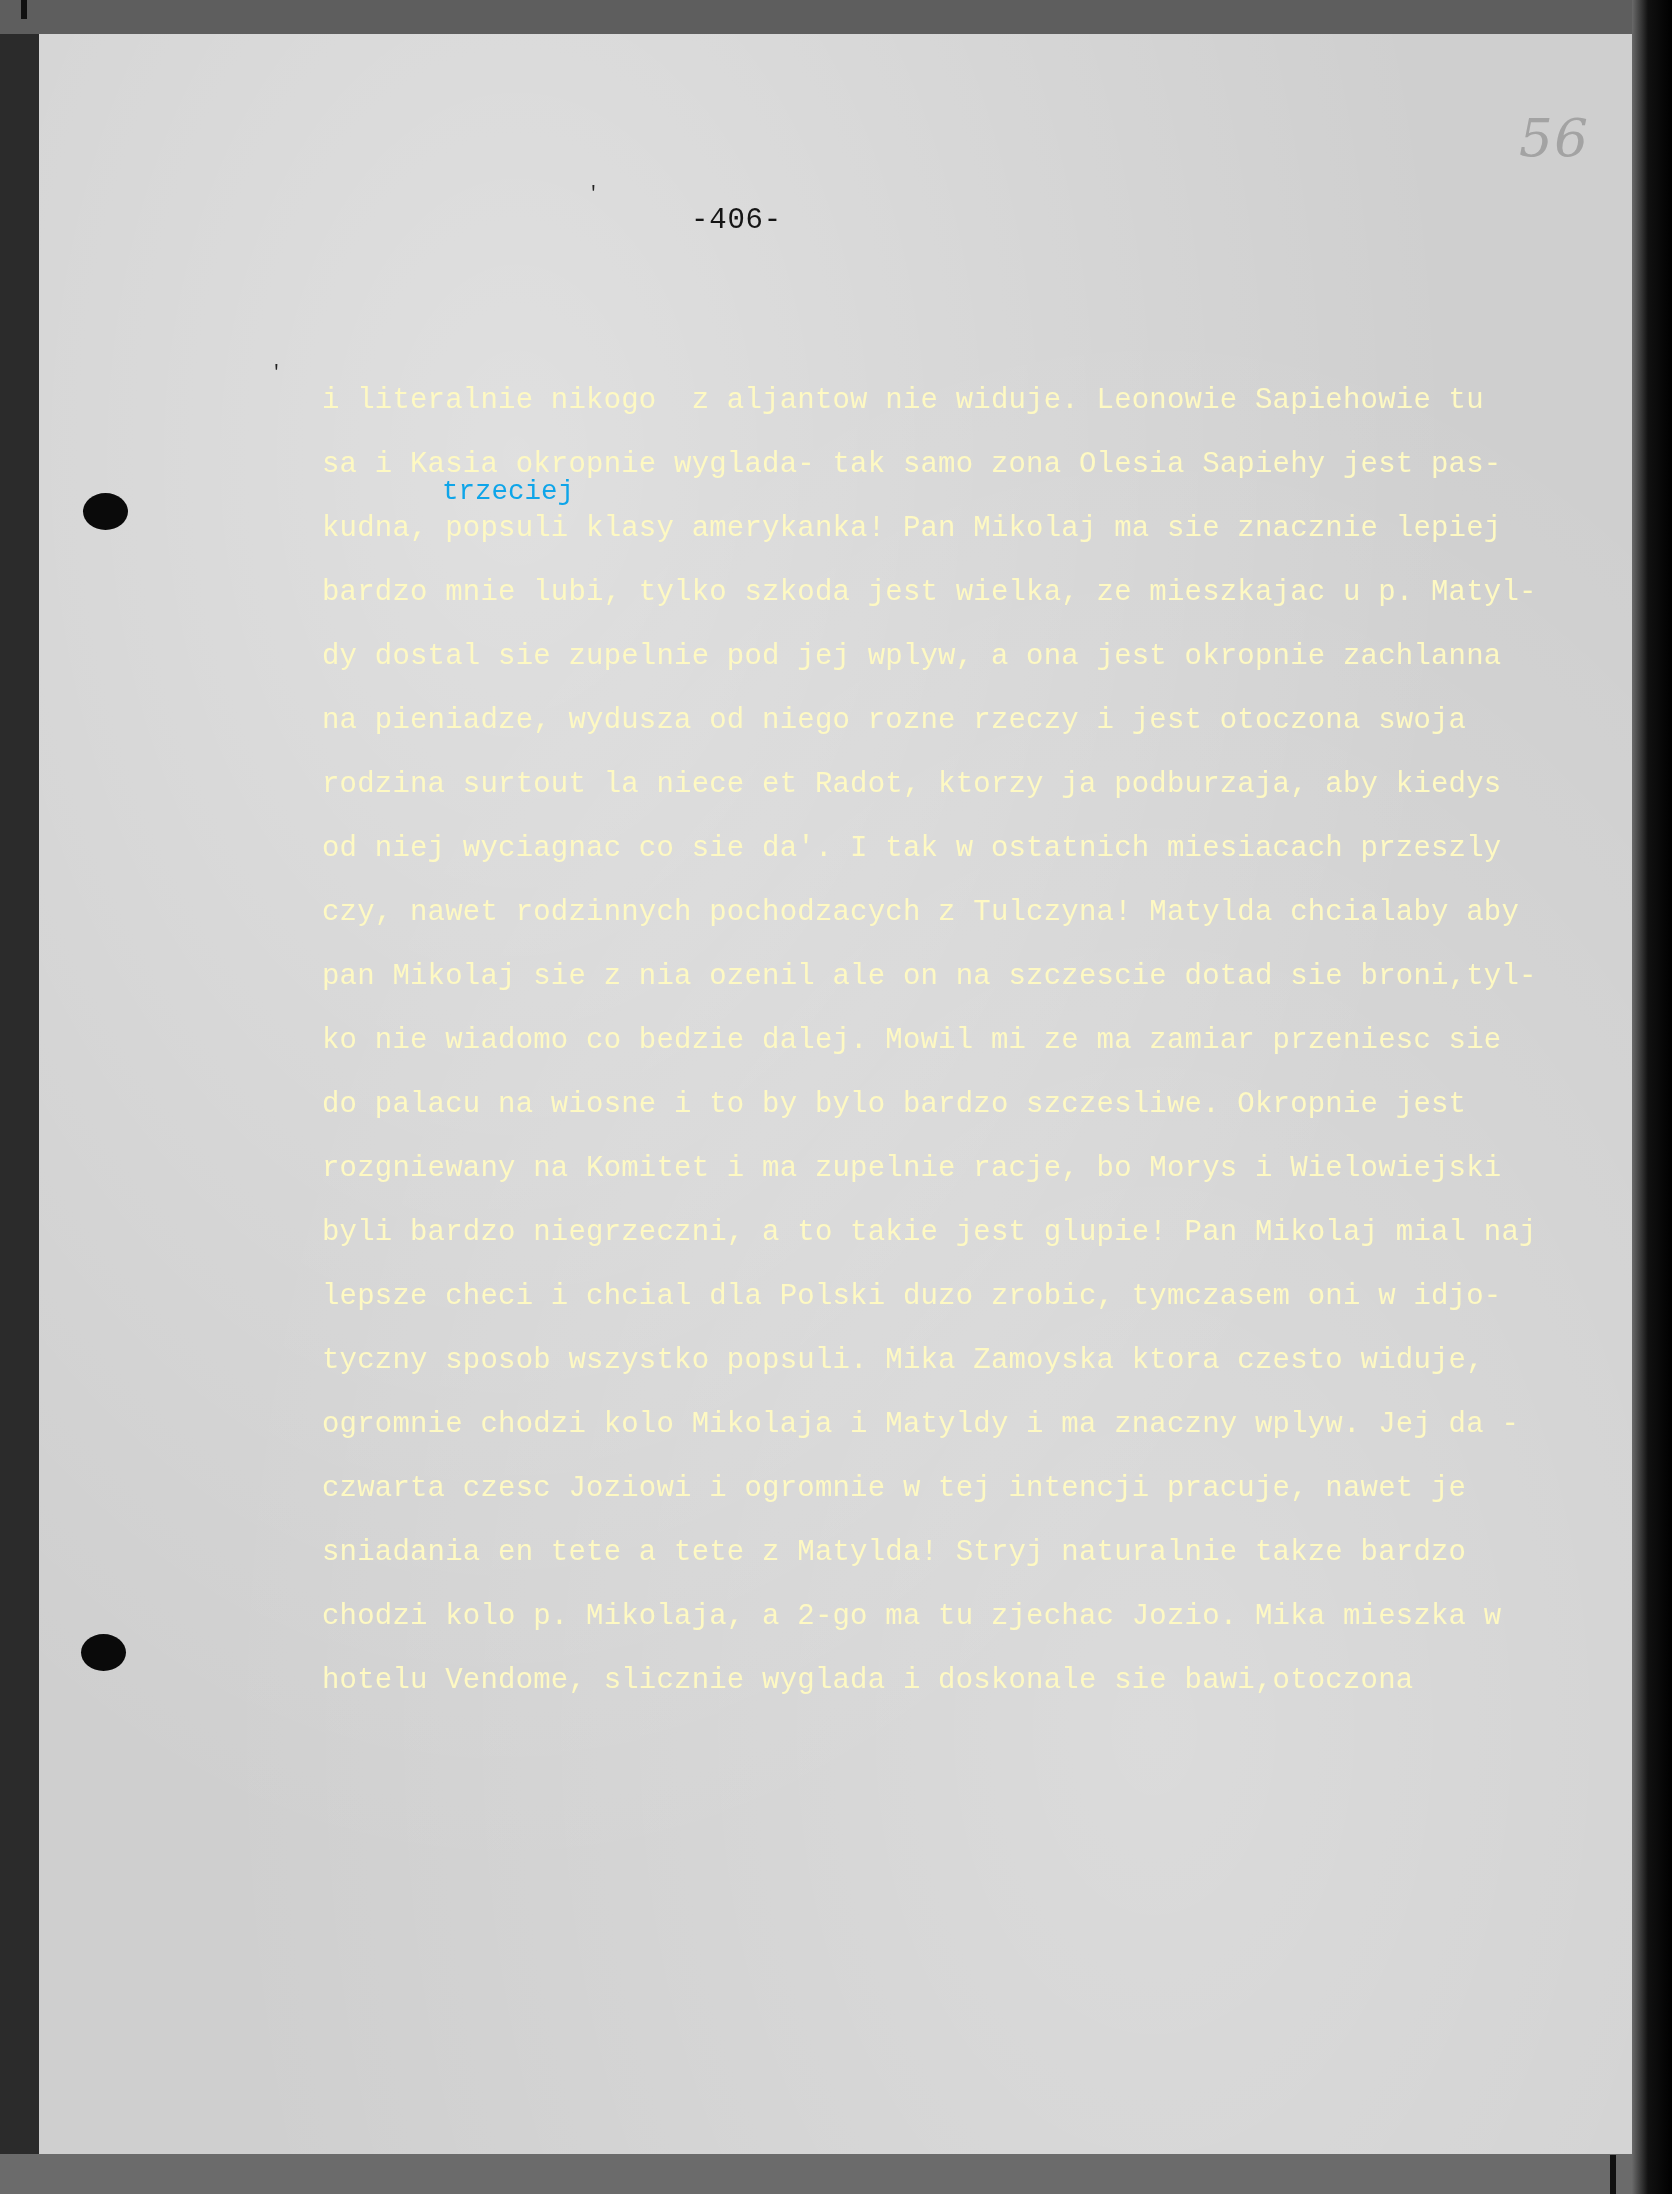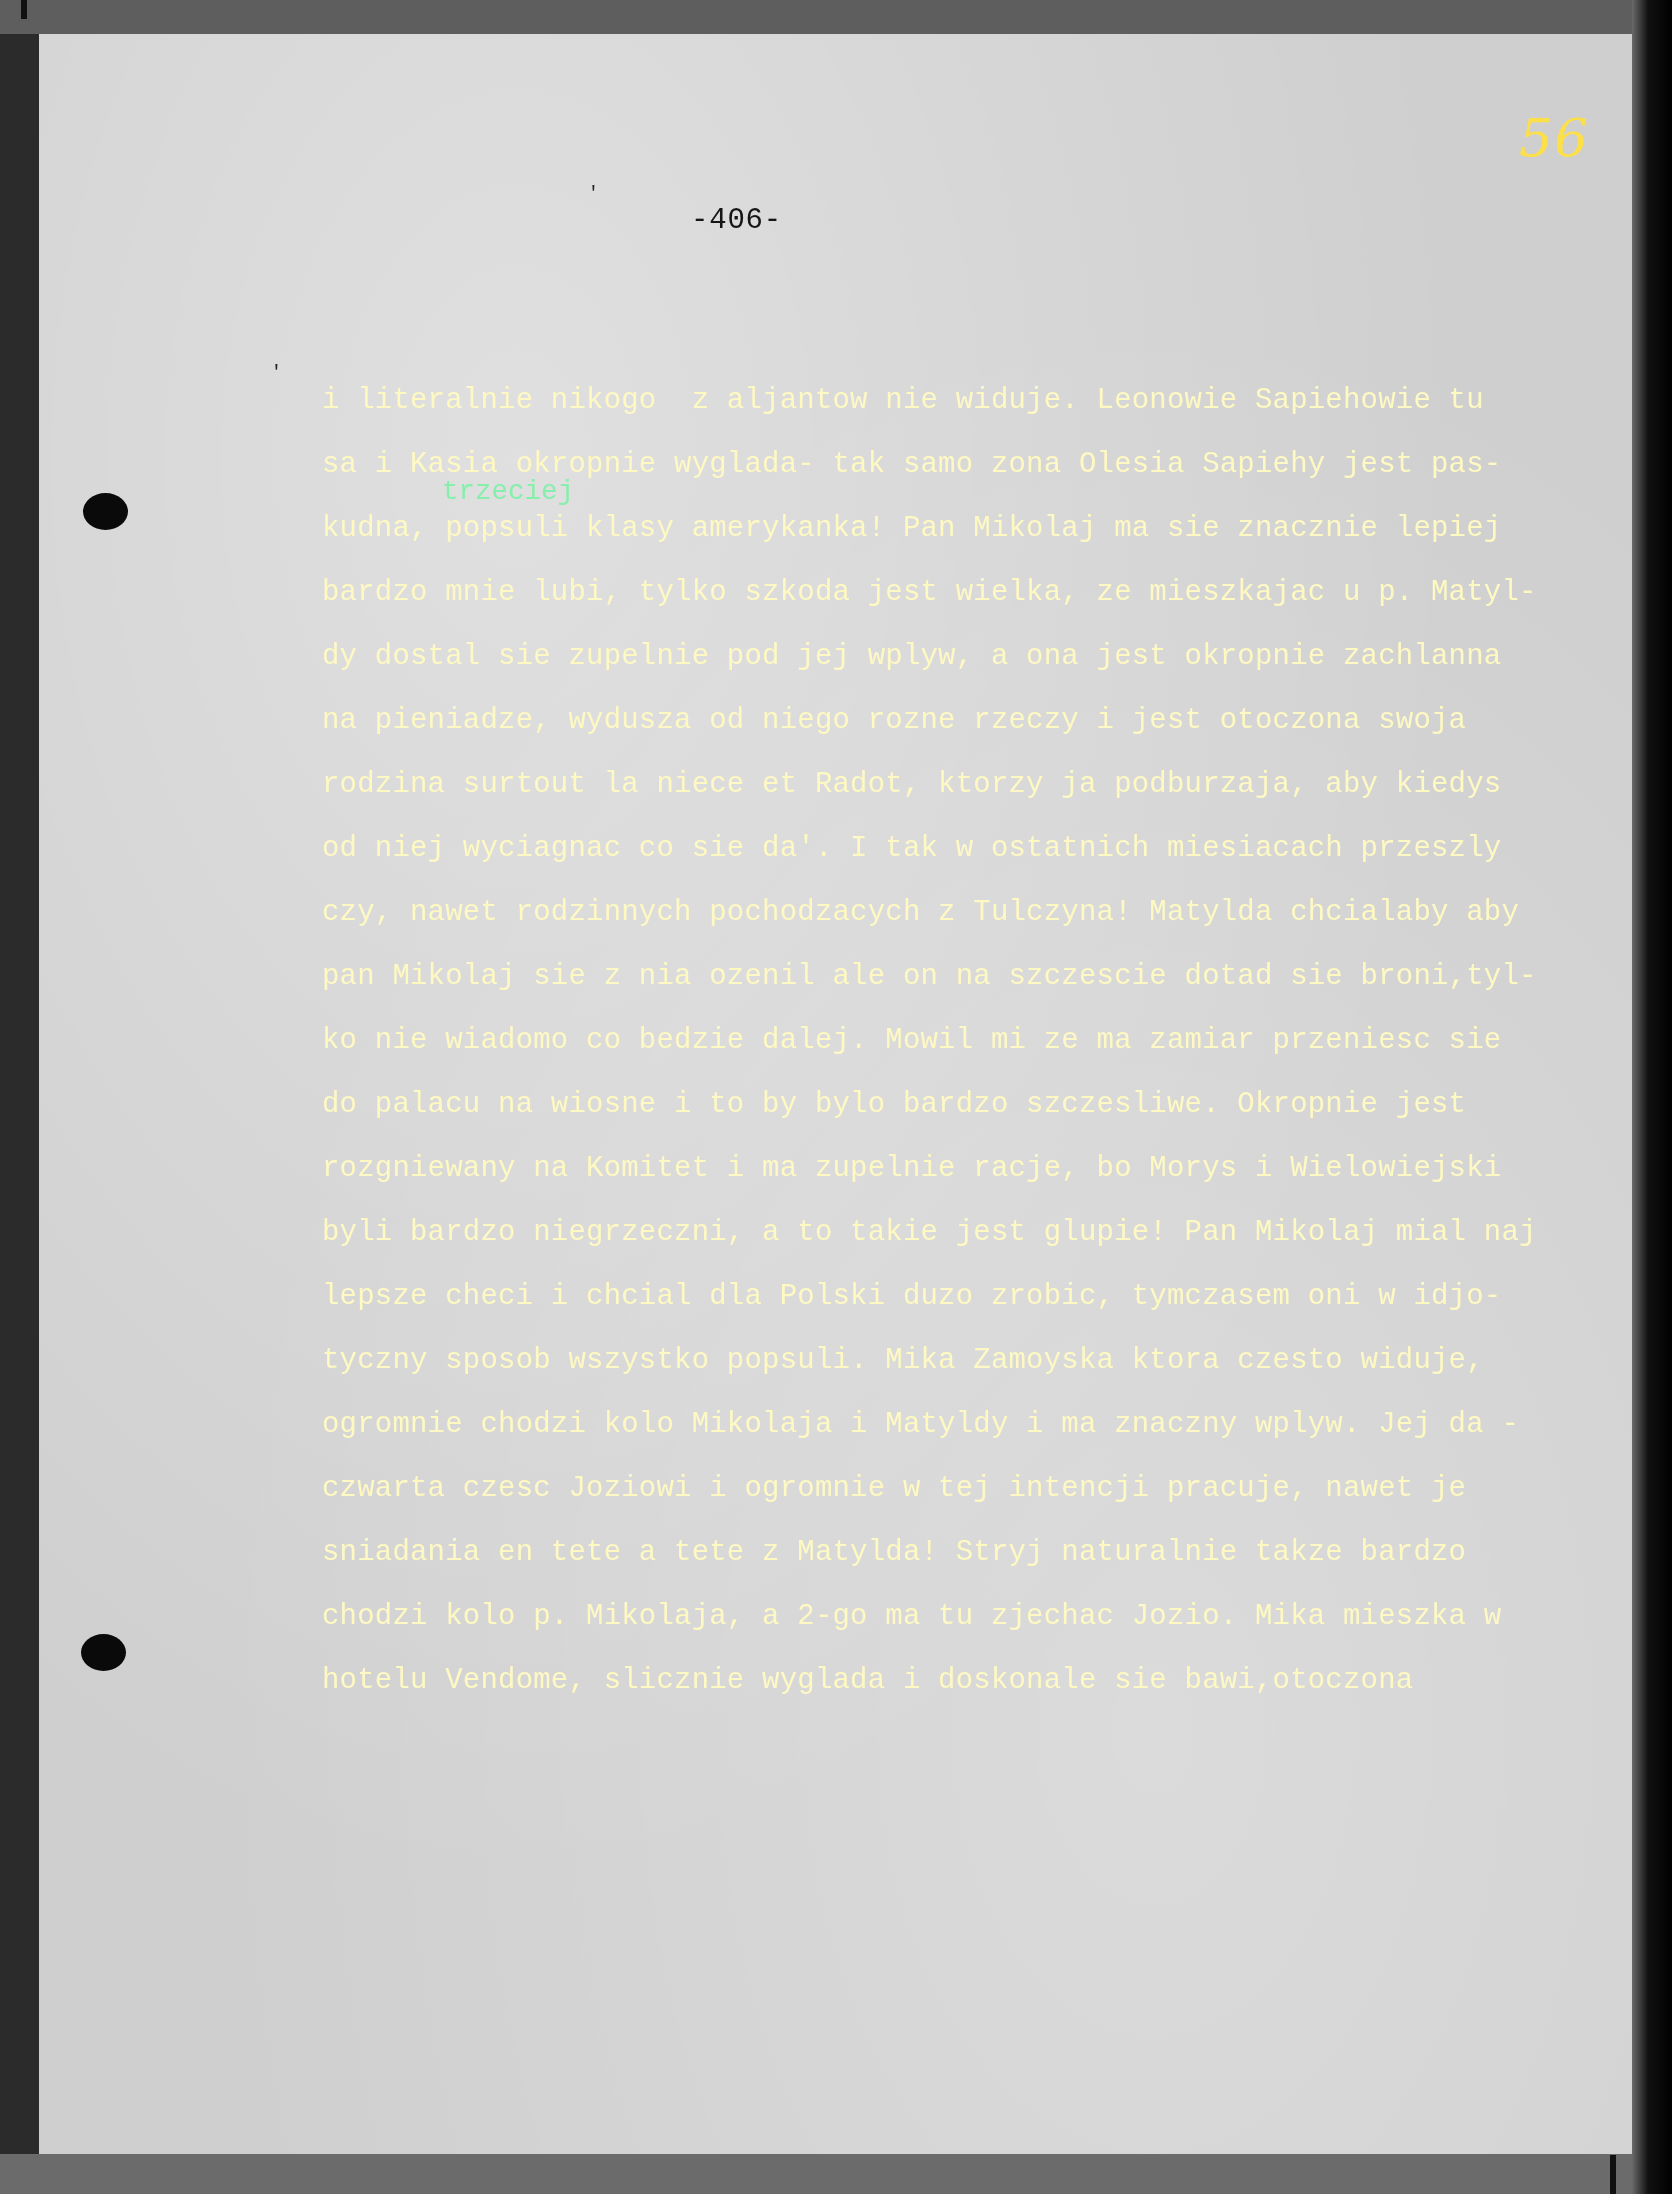"56" .folio-number { color: #fde047 -> #a3a3a3 }
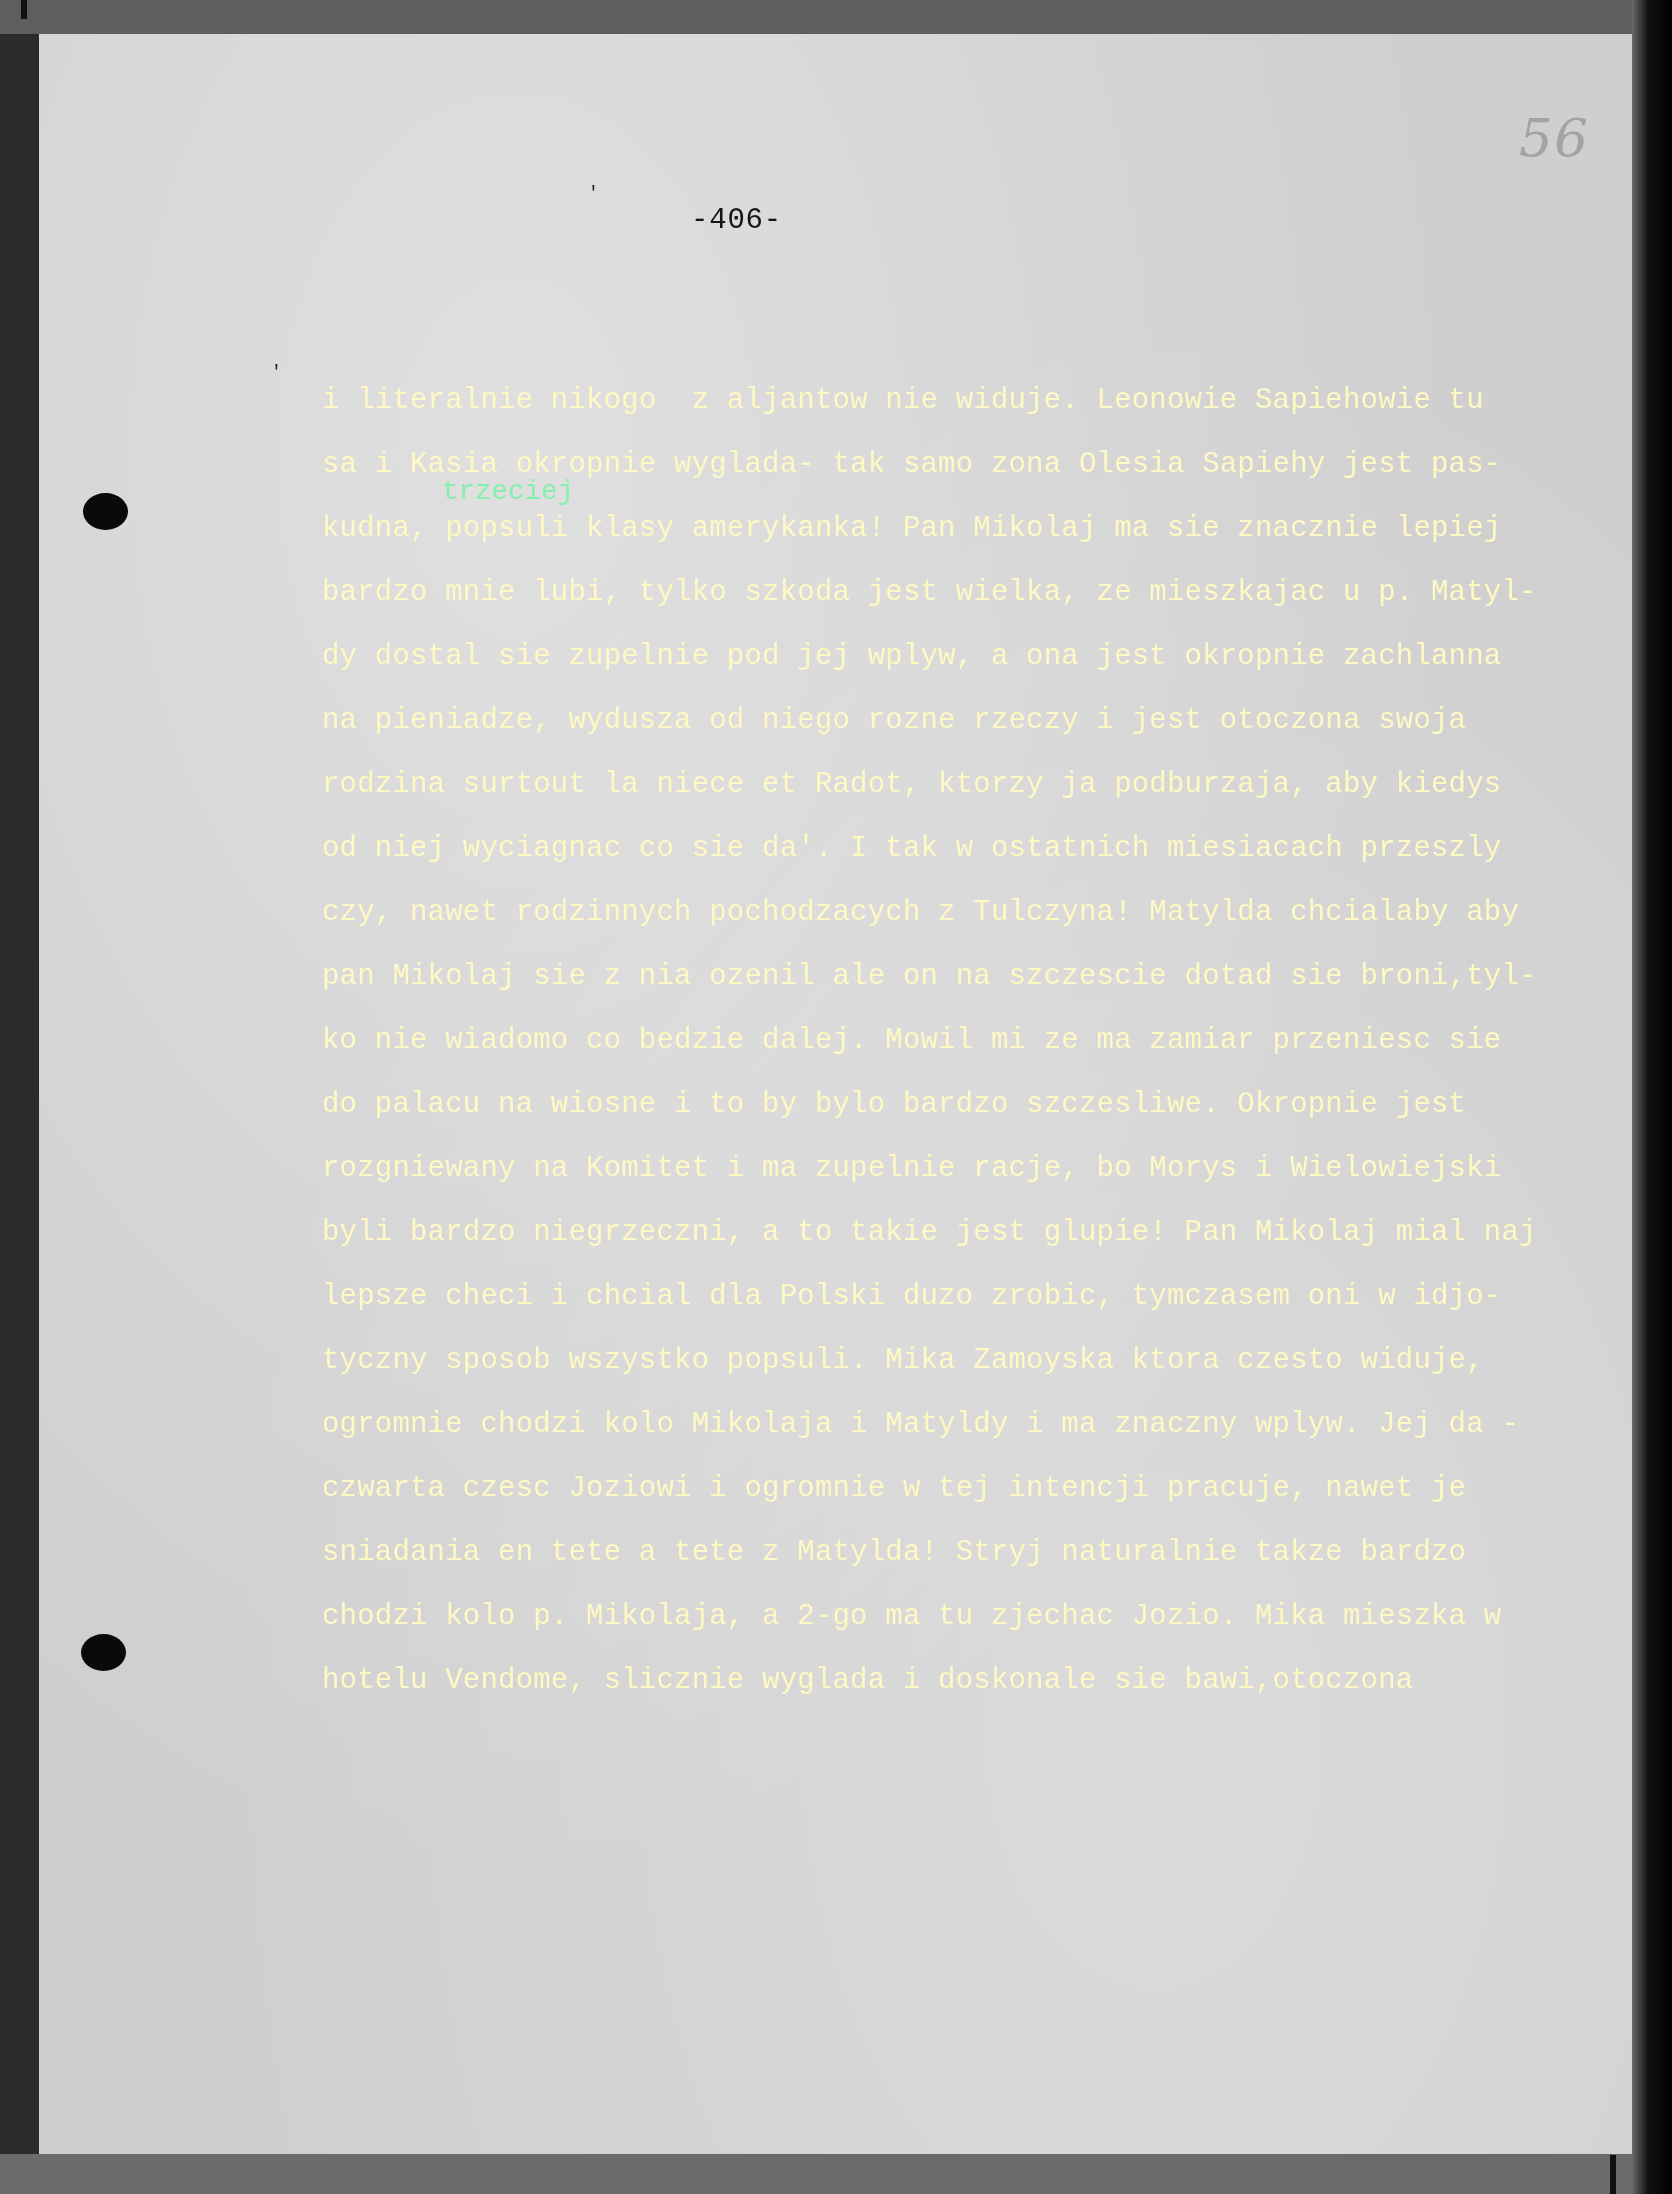"trzeciej" .insert-line { color: #86efac -> #0ea5e9 }
